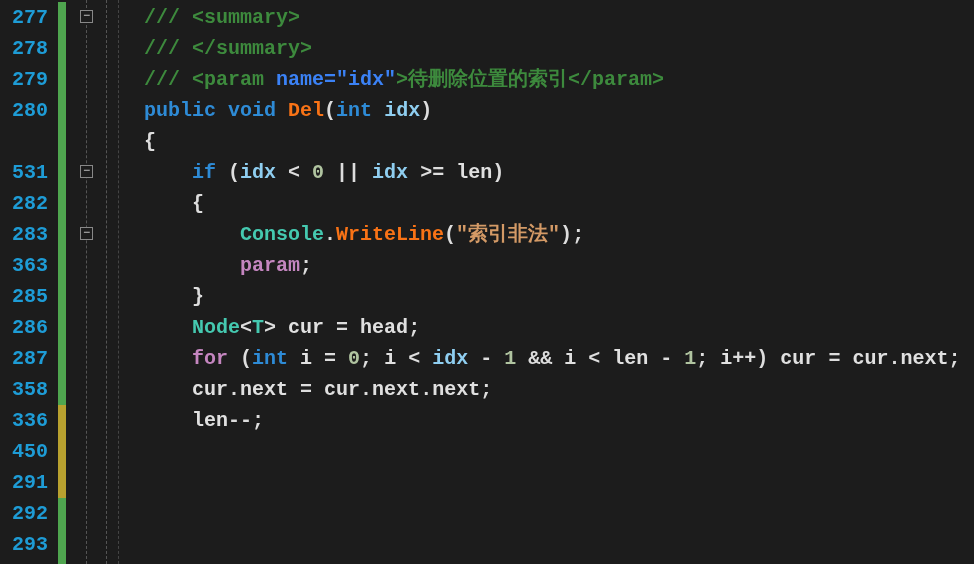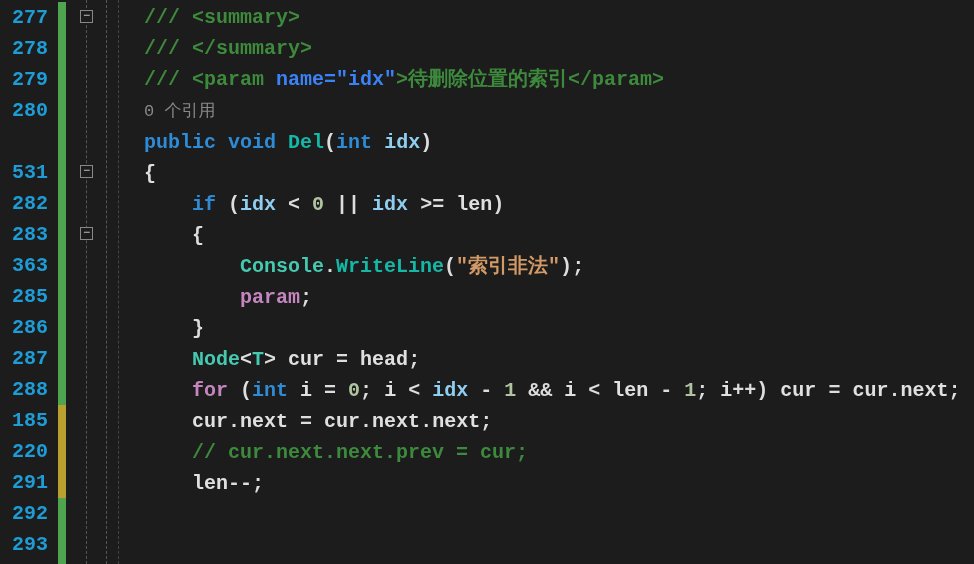"0 个引用" div.code-line { html: <div><span>0 个引用</span></div> -> none }
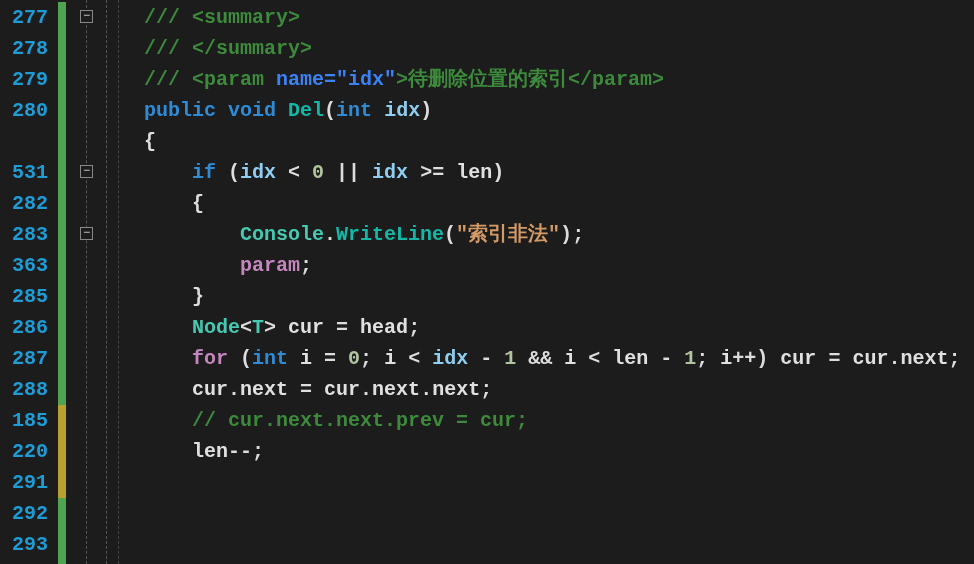"Del" .method { color: #14b8a6 -> #f97316 }
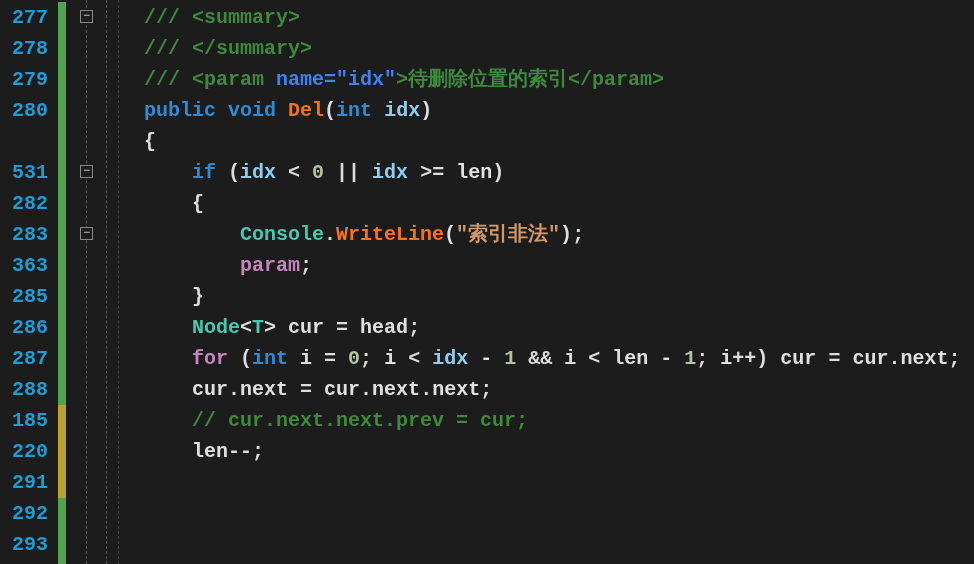"288" div.line-num { text: 288 -> 358 }
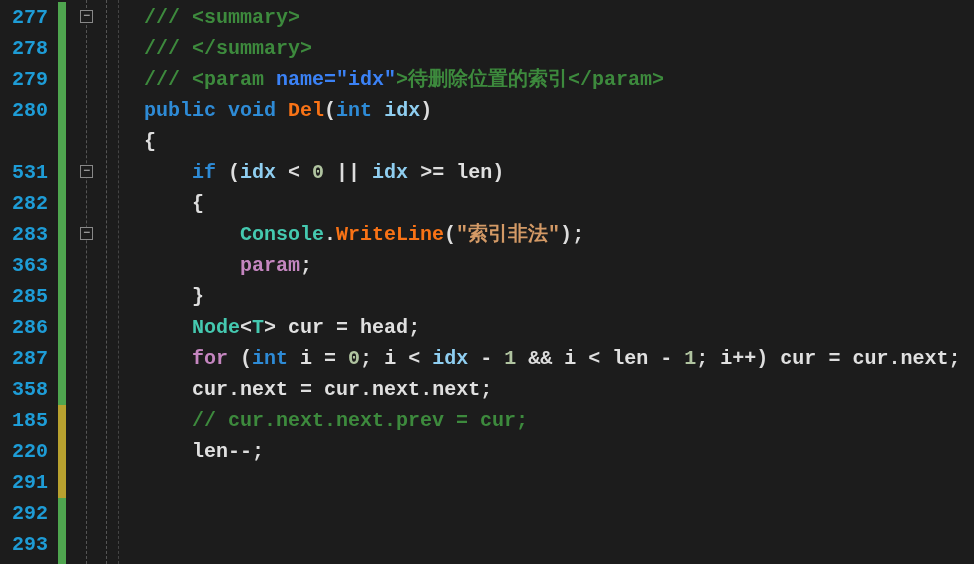"185" div.line-num { text: 185 -> 336 }
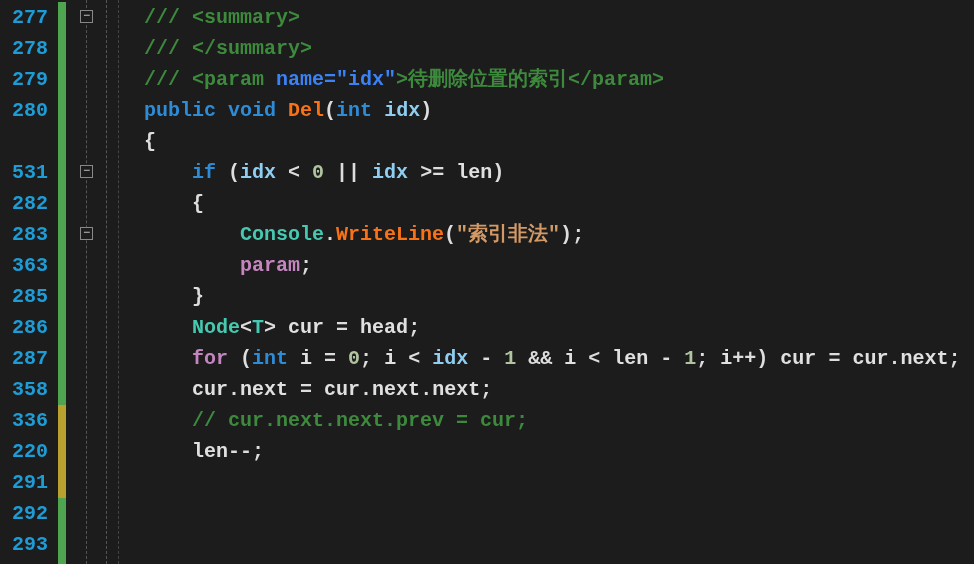"// cur.next.next.prev = cur;" div.code-line { html: <div> <span>// cur.next.next.prev = cur;</span></div> -> none }
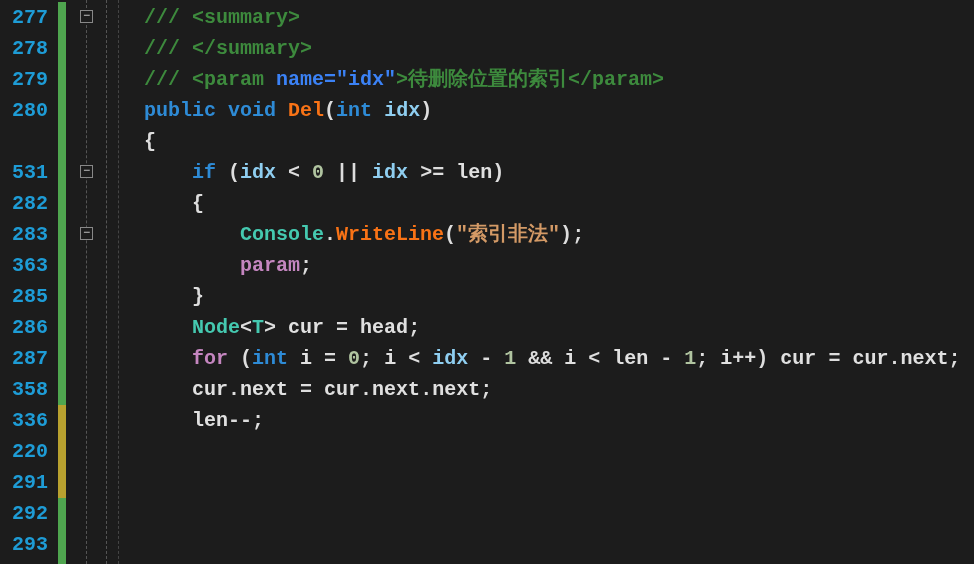"220" div.line-num { text: 220 -> 450 }
